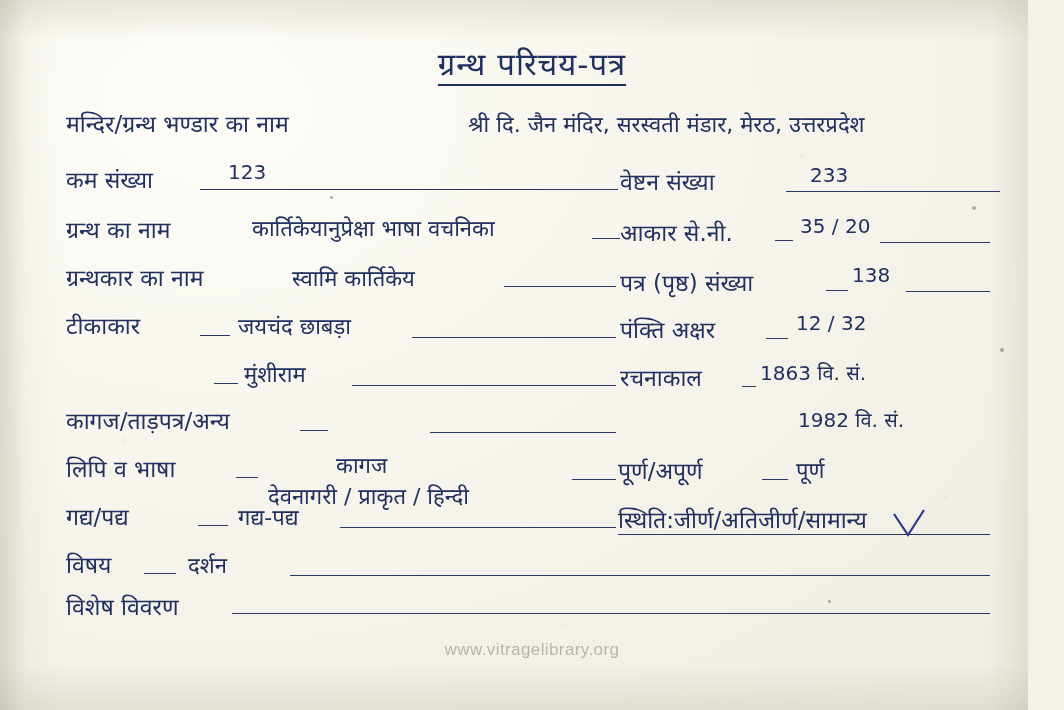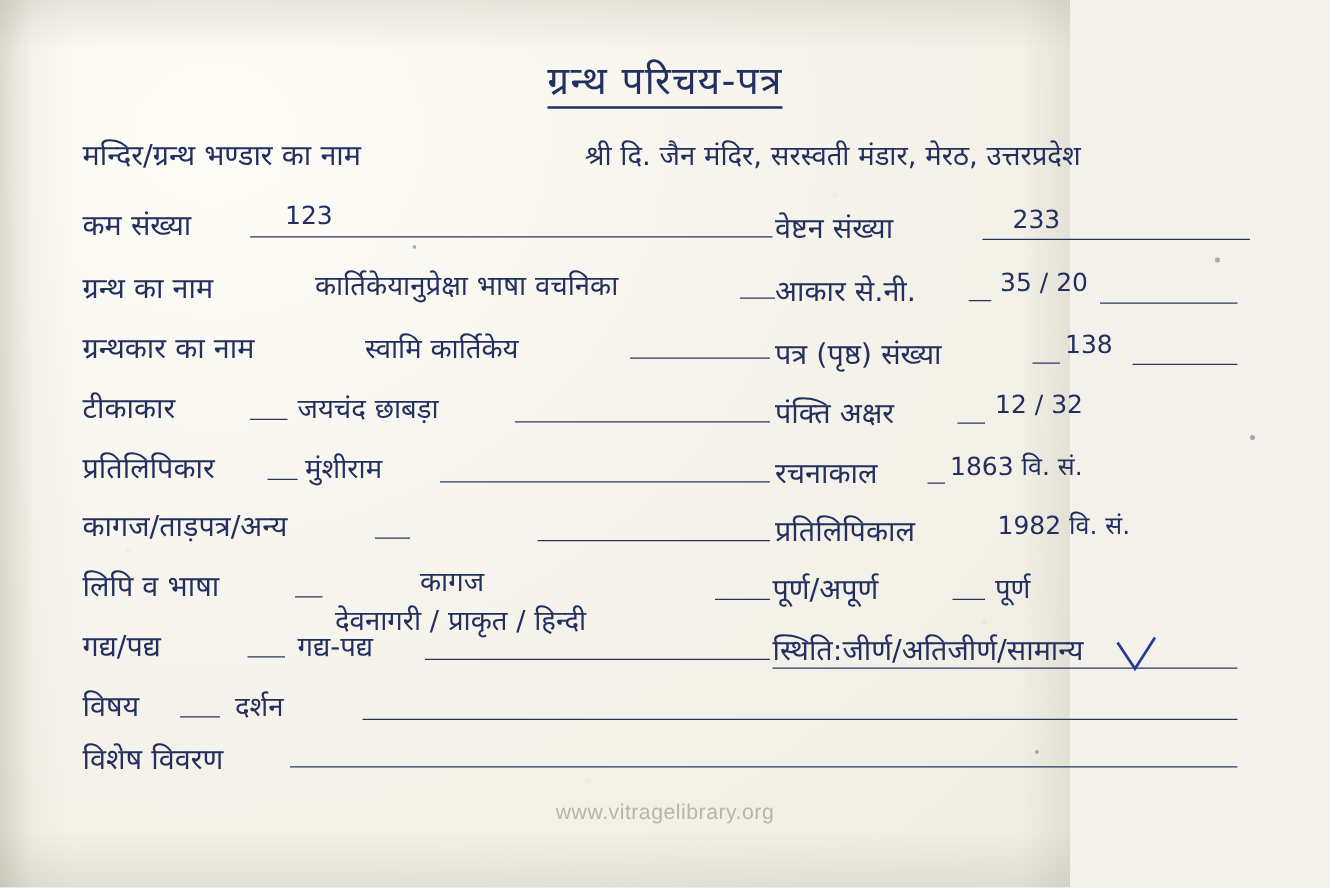"ग्रन्थ परिचय-पत्र" #sheet { width: 856px -> 1028px }
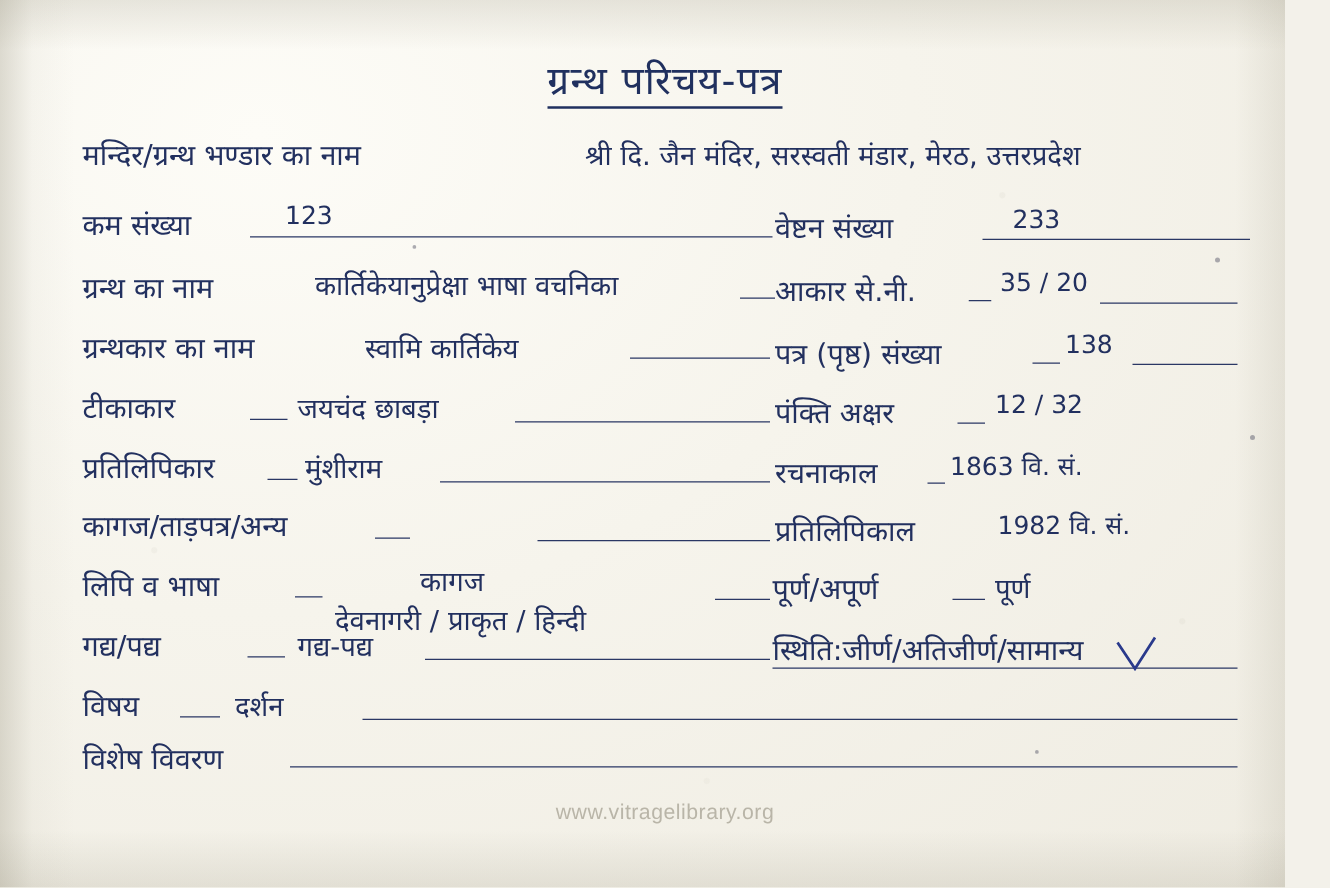"प्रतिलिपिकार" div.row { html: <div> <span>प्रतिलिपिकार</span> </div> -> none }
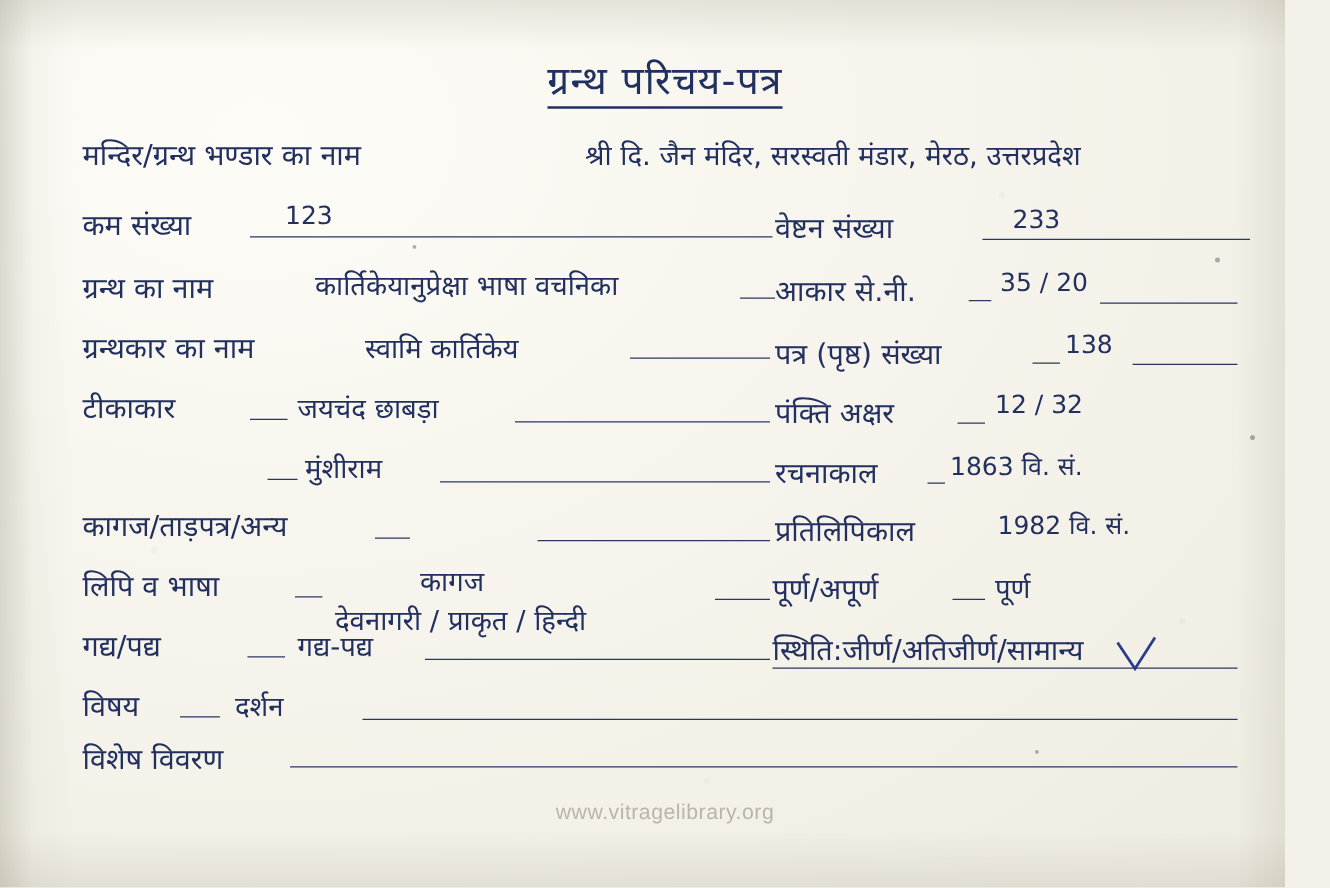"प्रतिलिपिकाल" div.row { html: <div> <span>प्रतिलिपिकाल</span> </div> -> none }
